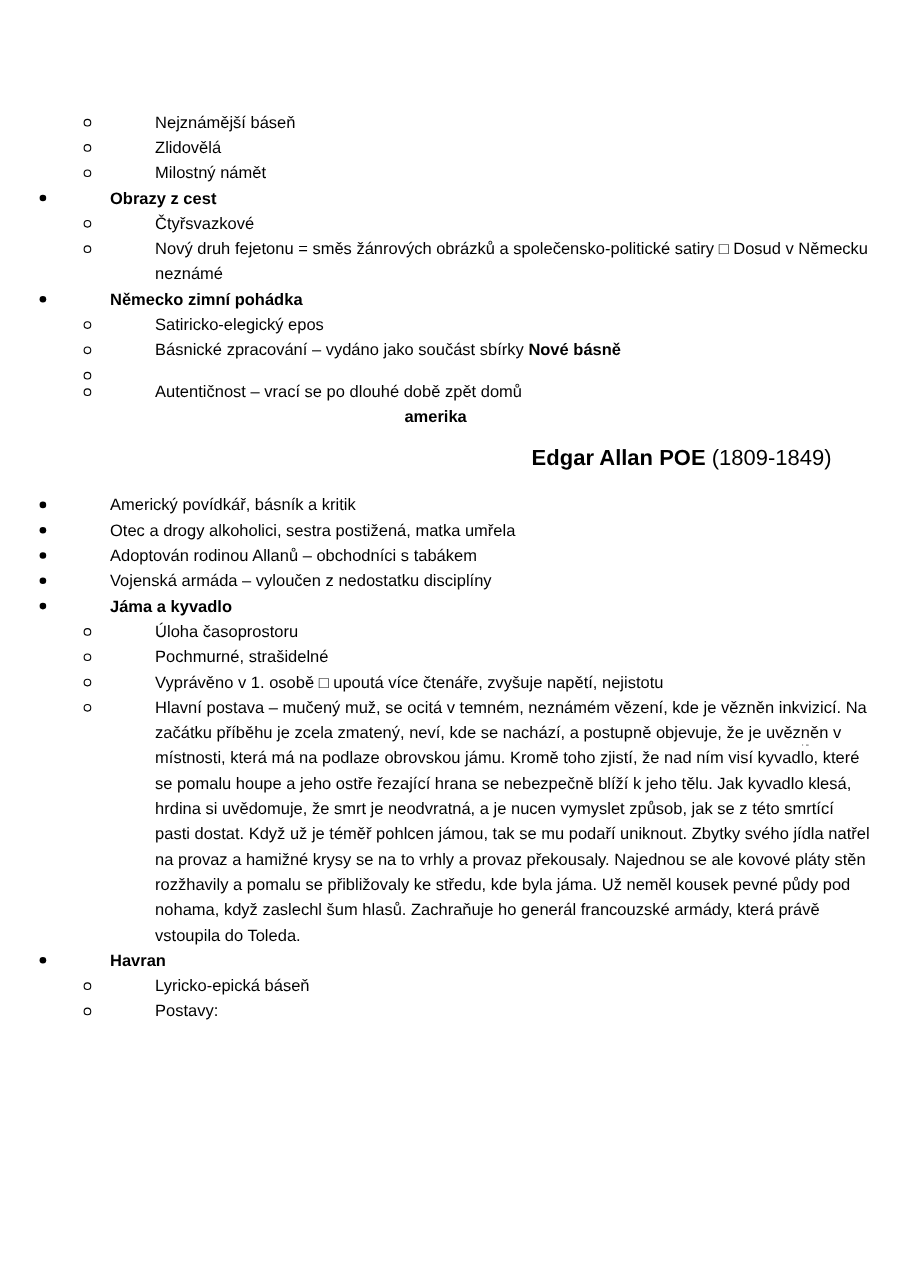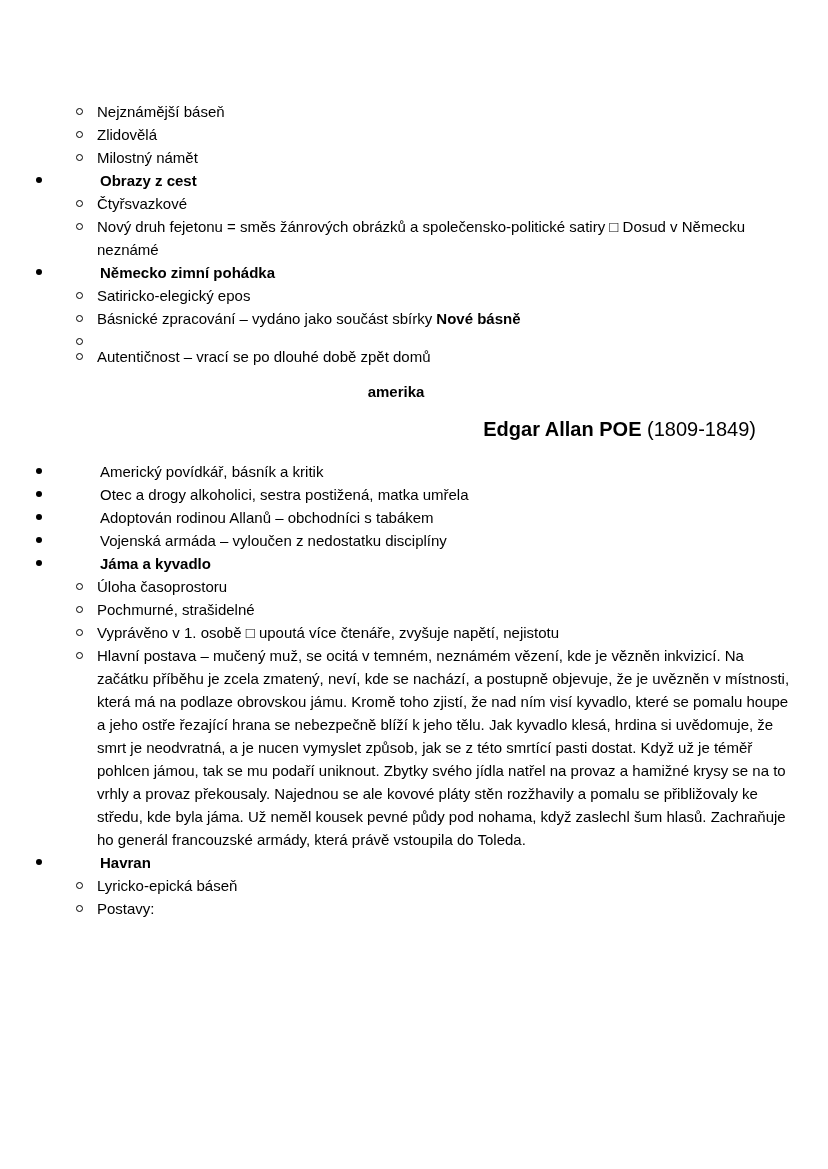"Nejznámější báseň" .ul2 { gap: none -> 44px }
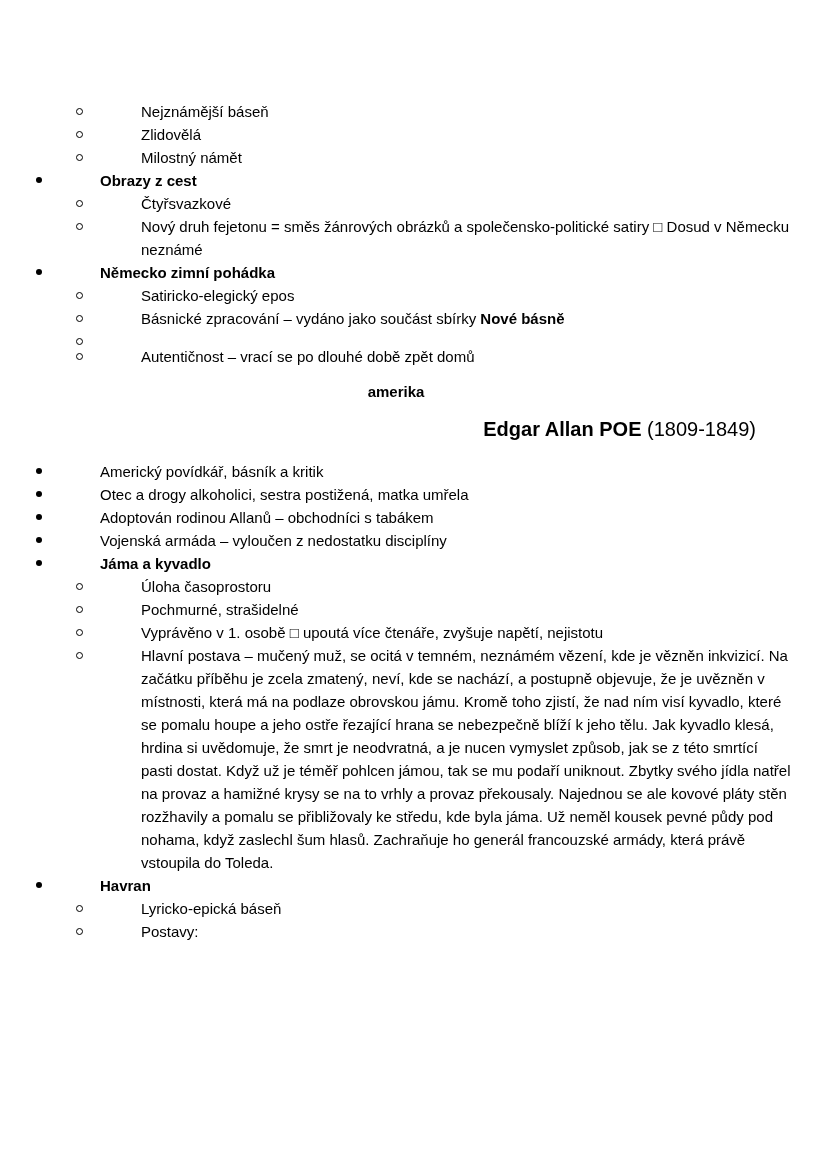"amerika" .center { margin-top: 12px -> 0 }
